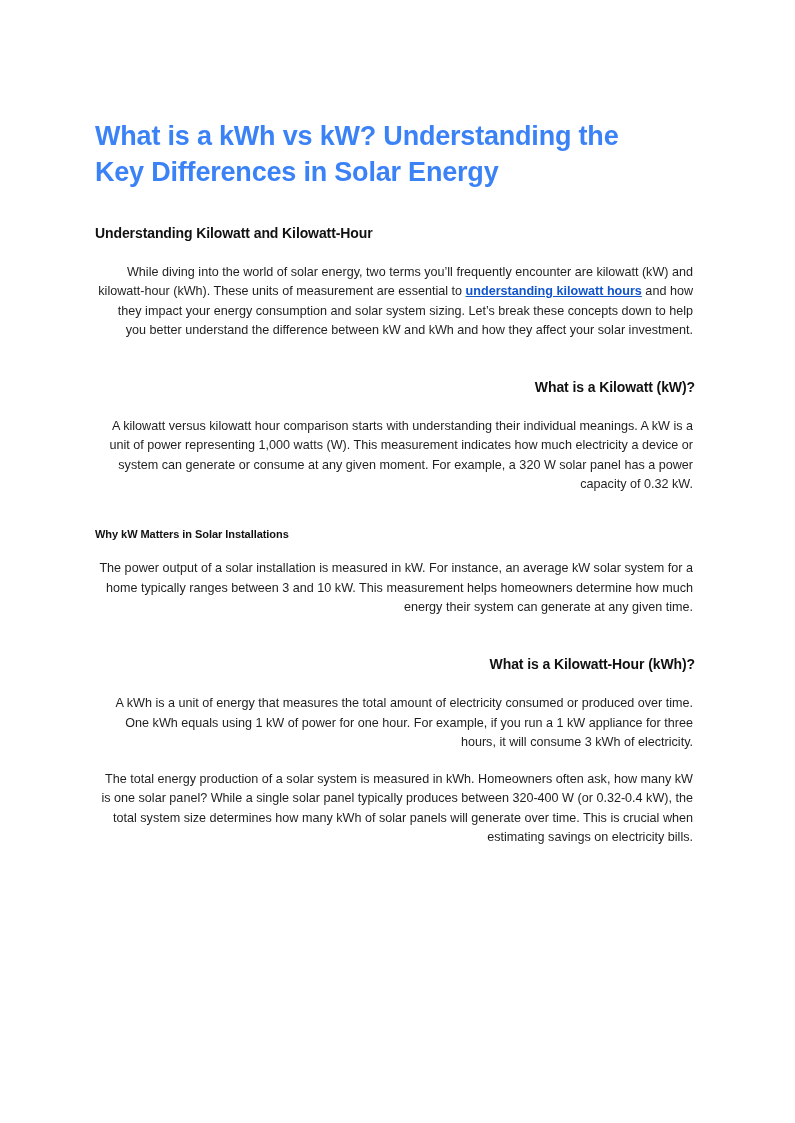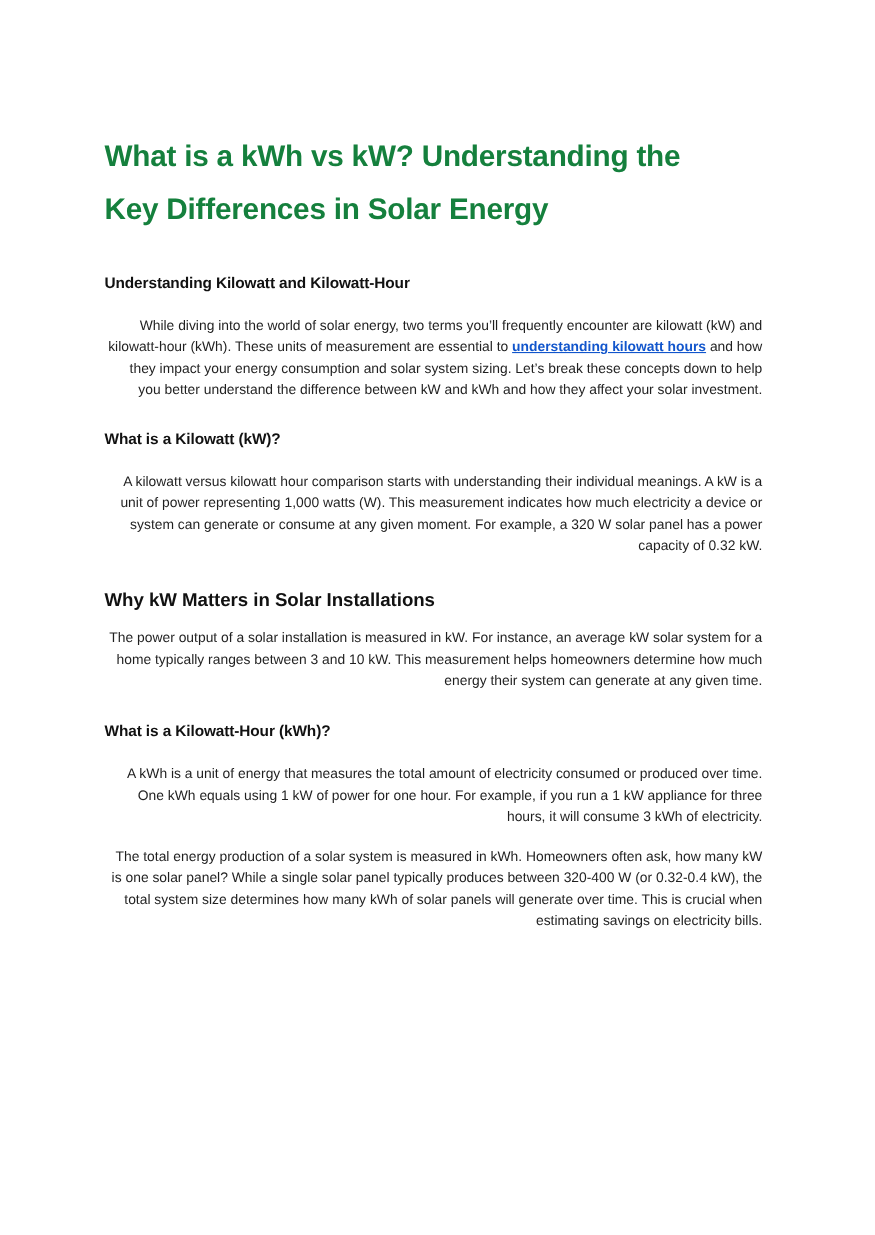"What is a kWh vs" h1.doc-title { color: #15803d -> #3b82f6; line-height: 48px -> 36px }
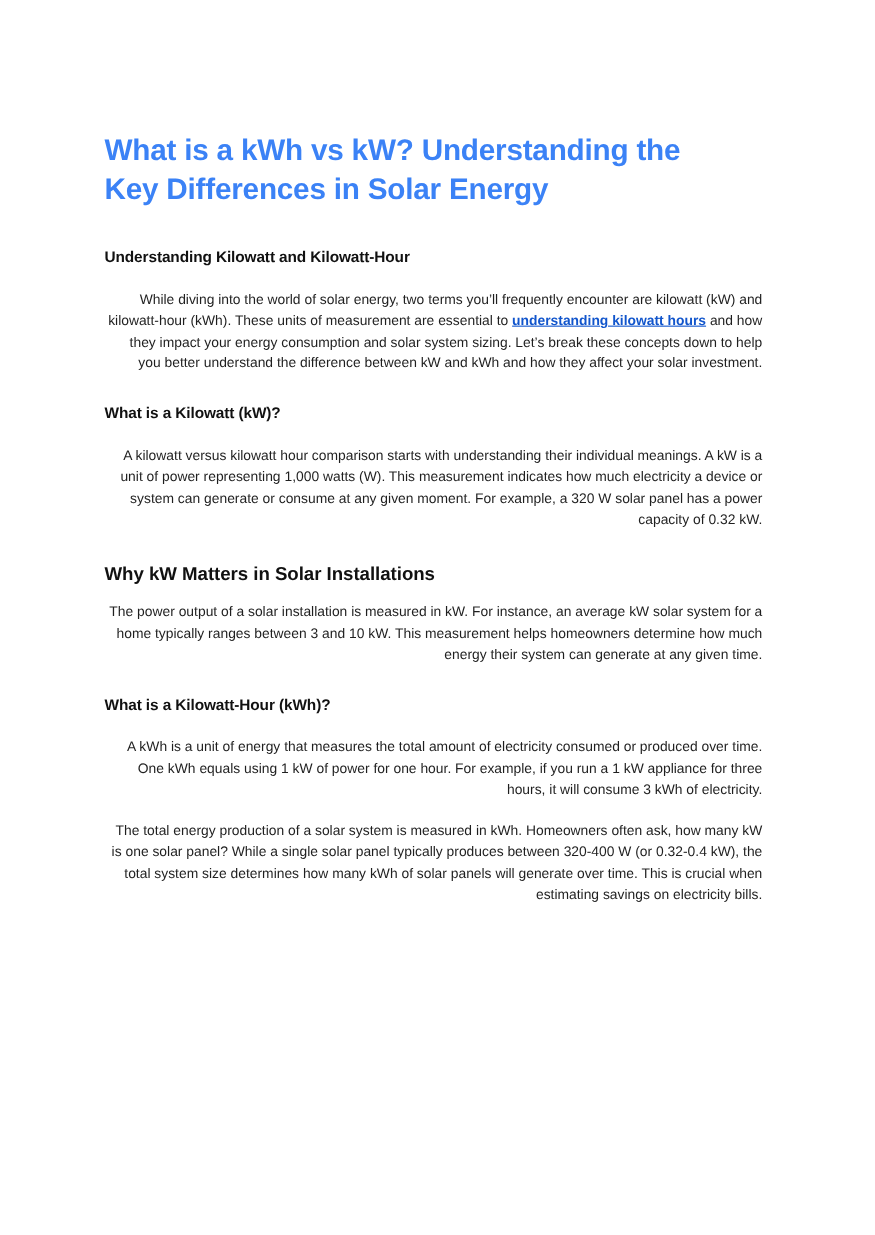"What is a Kilowatt (kW)?" h2.sec-head.spaced { margin-top: 22px -> 34px; text-align: none -> right }
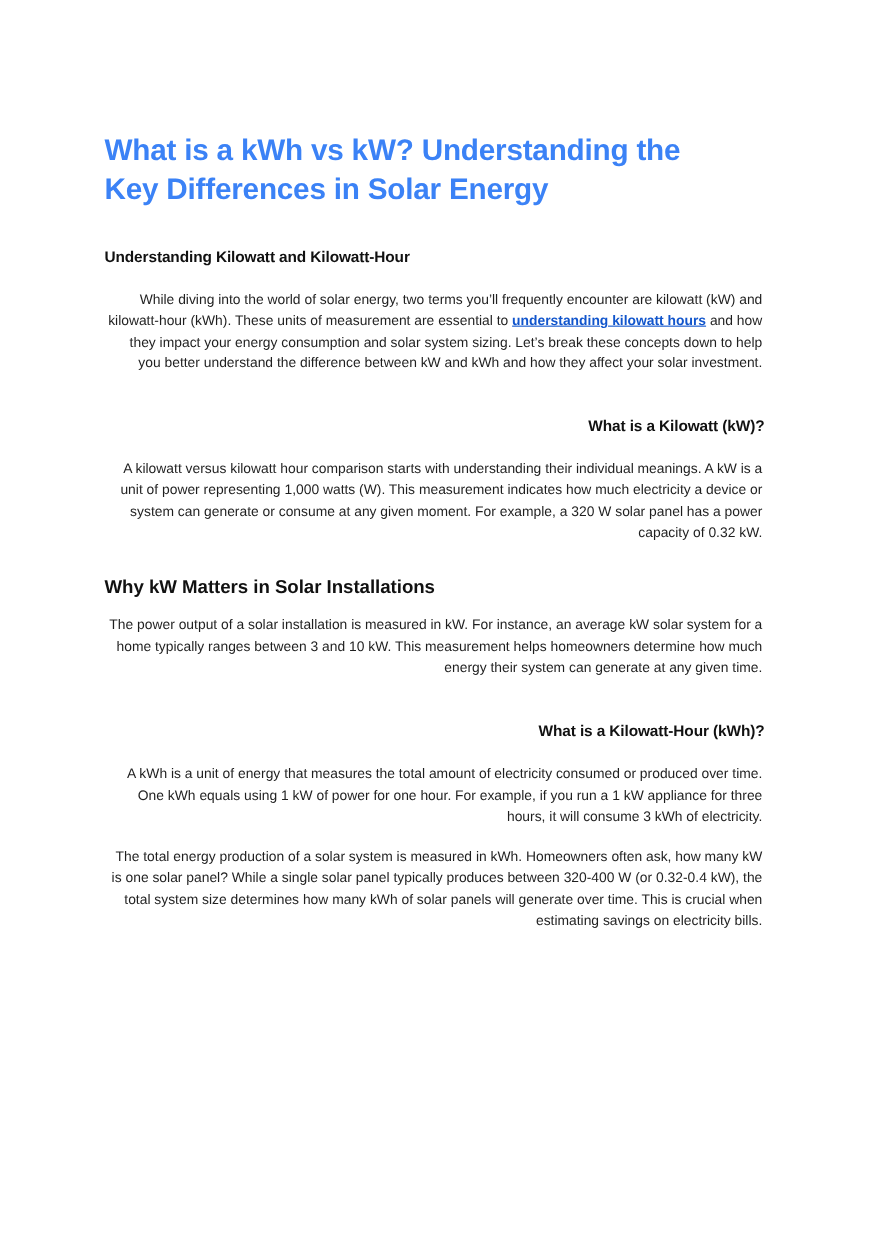"Why kW Matters in Solar" h3.sub-head { font-size: 17px -> 11px }
